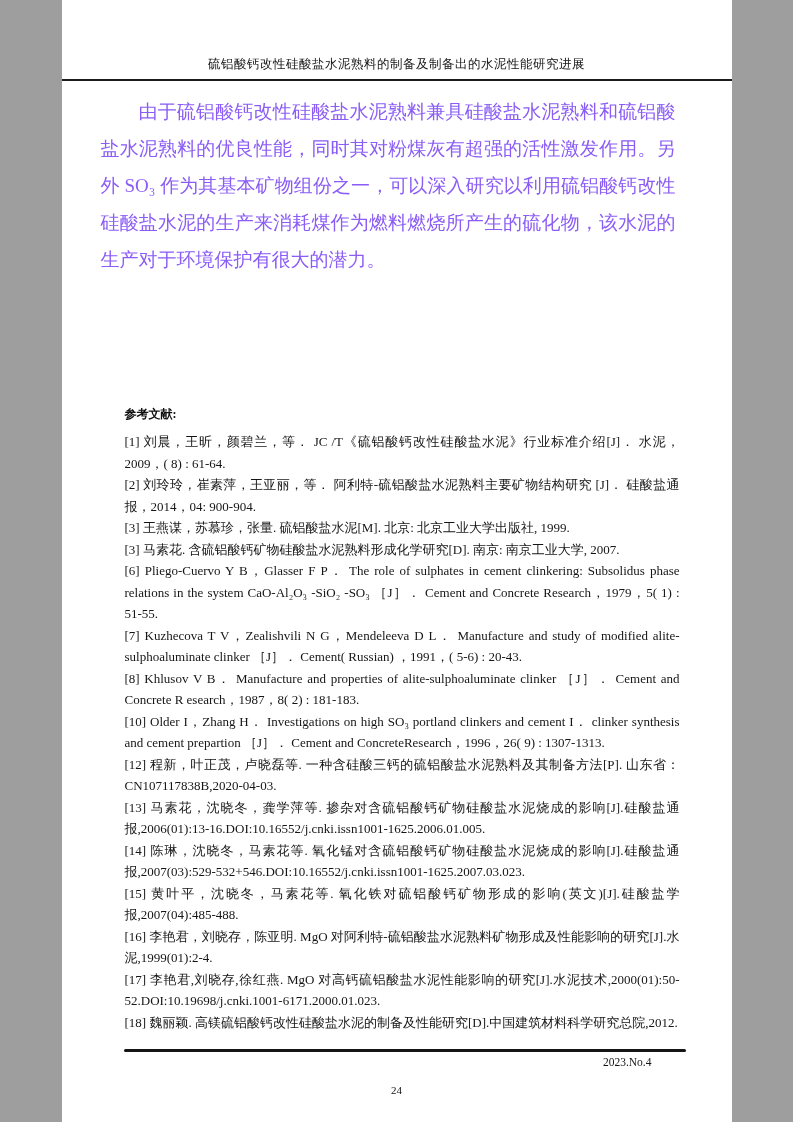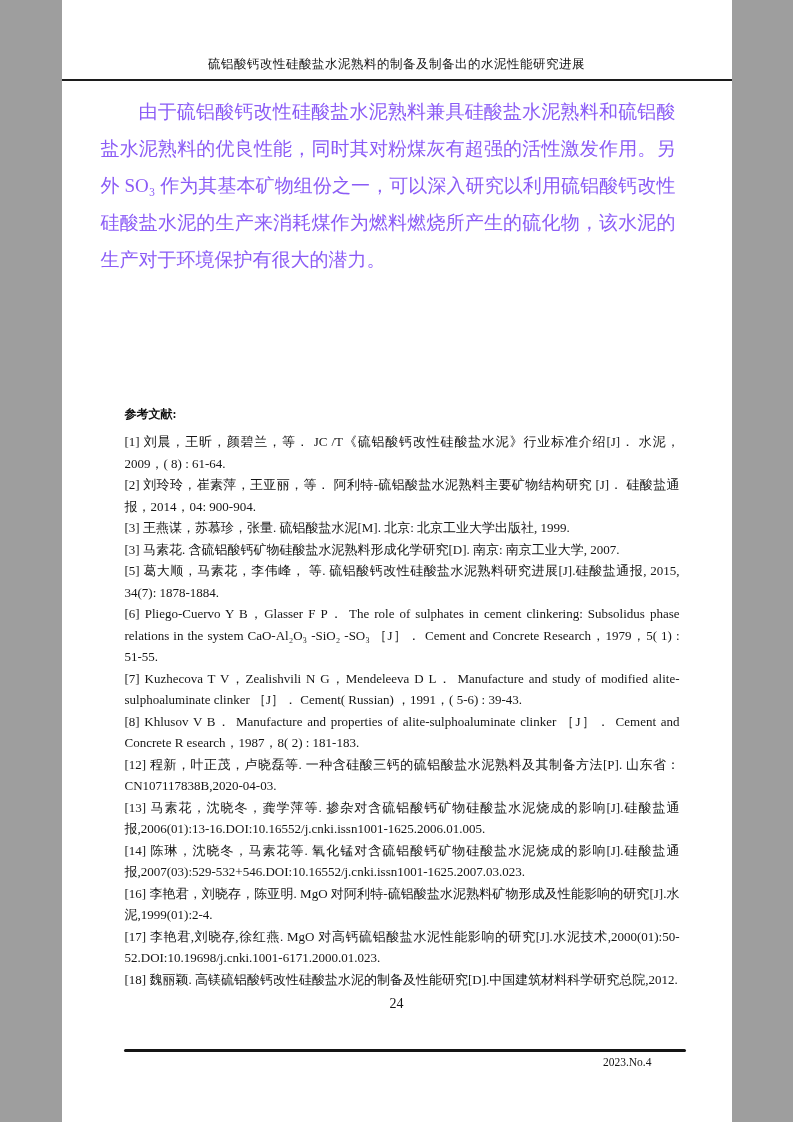"[5] 葛大顺，马素花，李伟峰， 等." p { html: <p>[5] 葛大顺，马素花，李伟峰， 等. 硫铝酸钙改性硅酸盐水泥熟料研究进展[J].硅酸盐通报, 2015, 34(7): 1878-1884.</p> -> none }
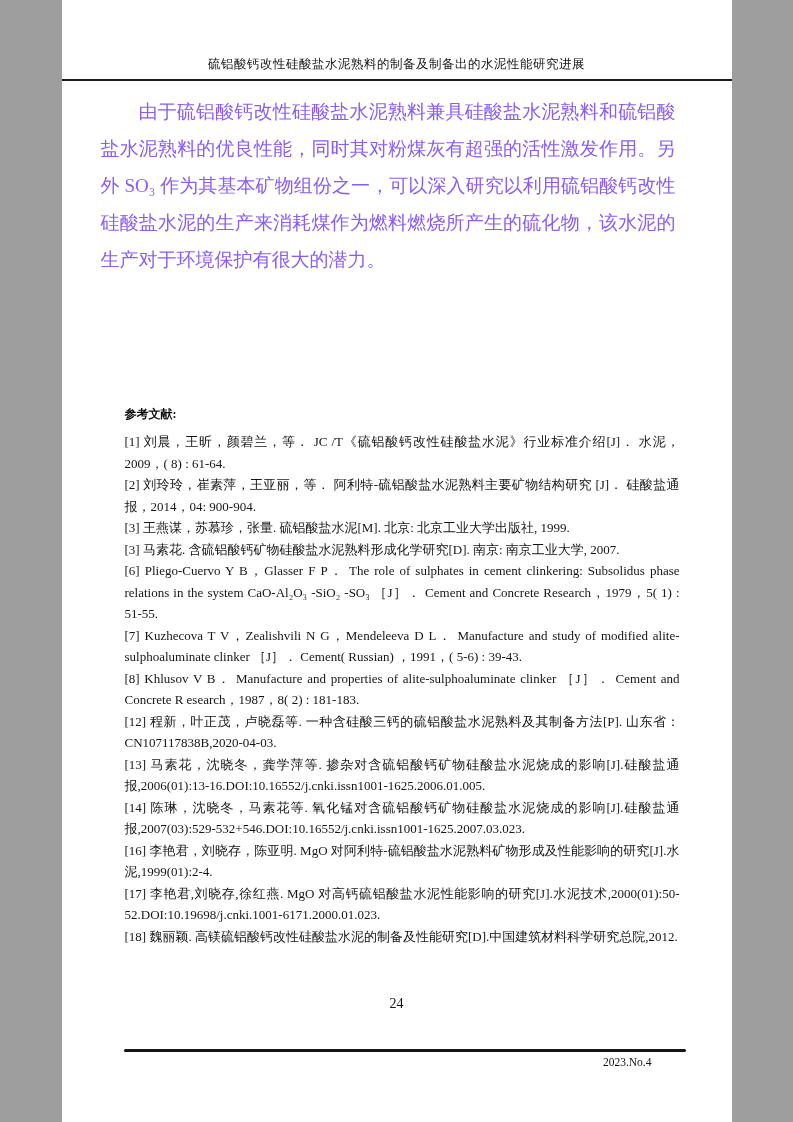"[7] Kuzhecova T V，Zealishvili N" p { text: 39-43 -> 20-43 }
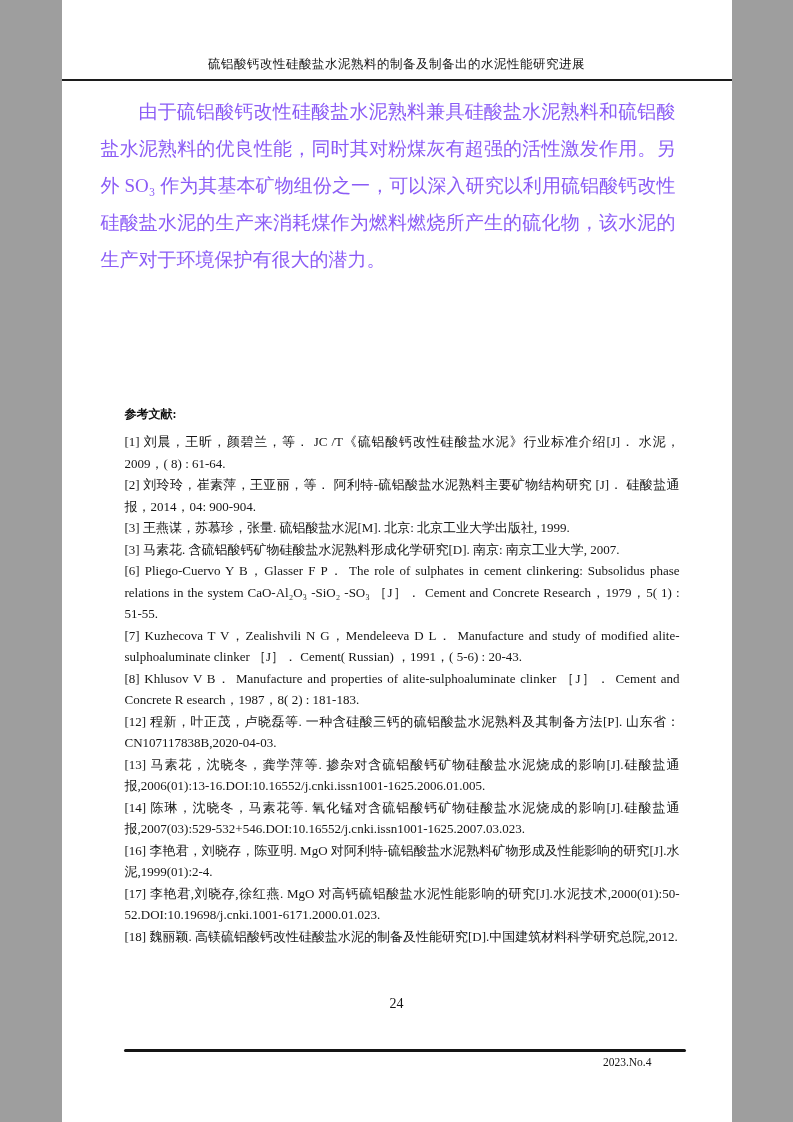"[10] Older I，Zhang H． Investigations" p { html: none -> <p>[10] Older I，Zhang H． Investigations on high SO₃ portland clinkers and cement I． clinker synthesis and cement prepartion ［J］． Cement and ConcreteResearch，1996，26( 9) : 1307-1313.</p> }
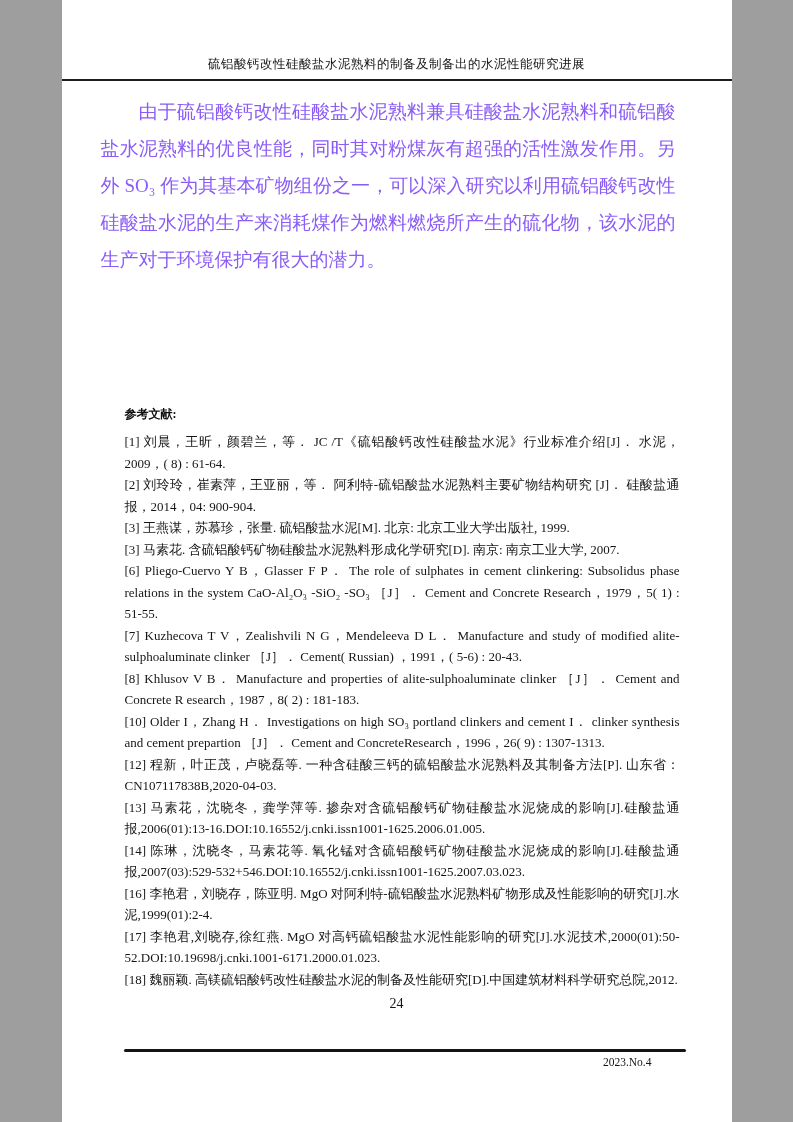"[15] 黄叶平，沈晓冬，马素花等." p { html: none -> <p>[15] 黄叶平，沈晓冬，马素花等. 氧化铁对硫铝酸钙矿物形成的影响(英文)[J].硅酸盐学报,2007(04):485-488.</p> }
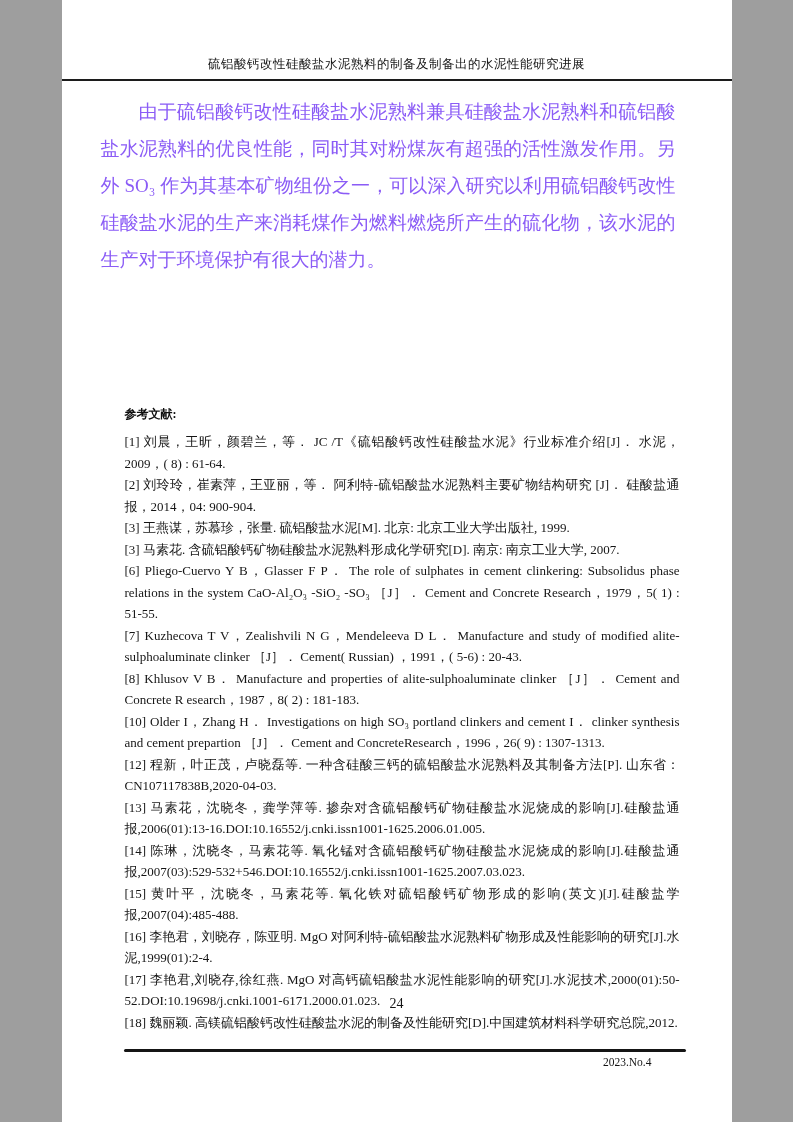"24" .footer-pageno { font-size: 14px -> 11px; top: 996px -> 1084px }
